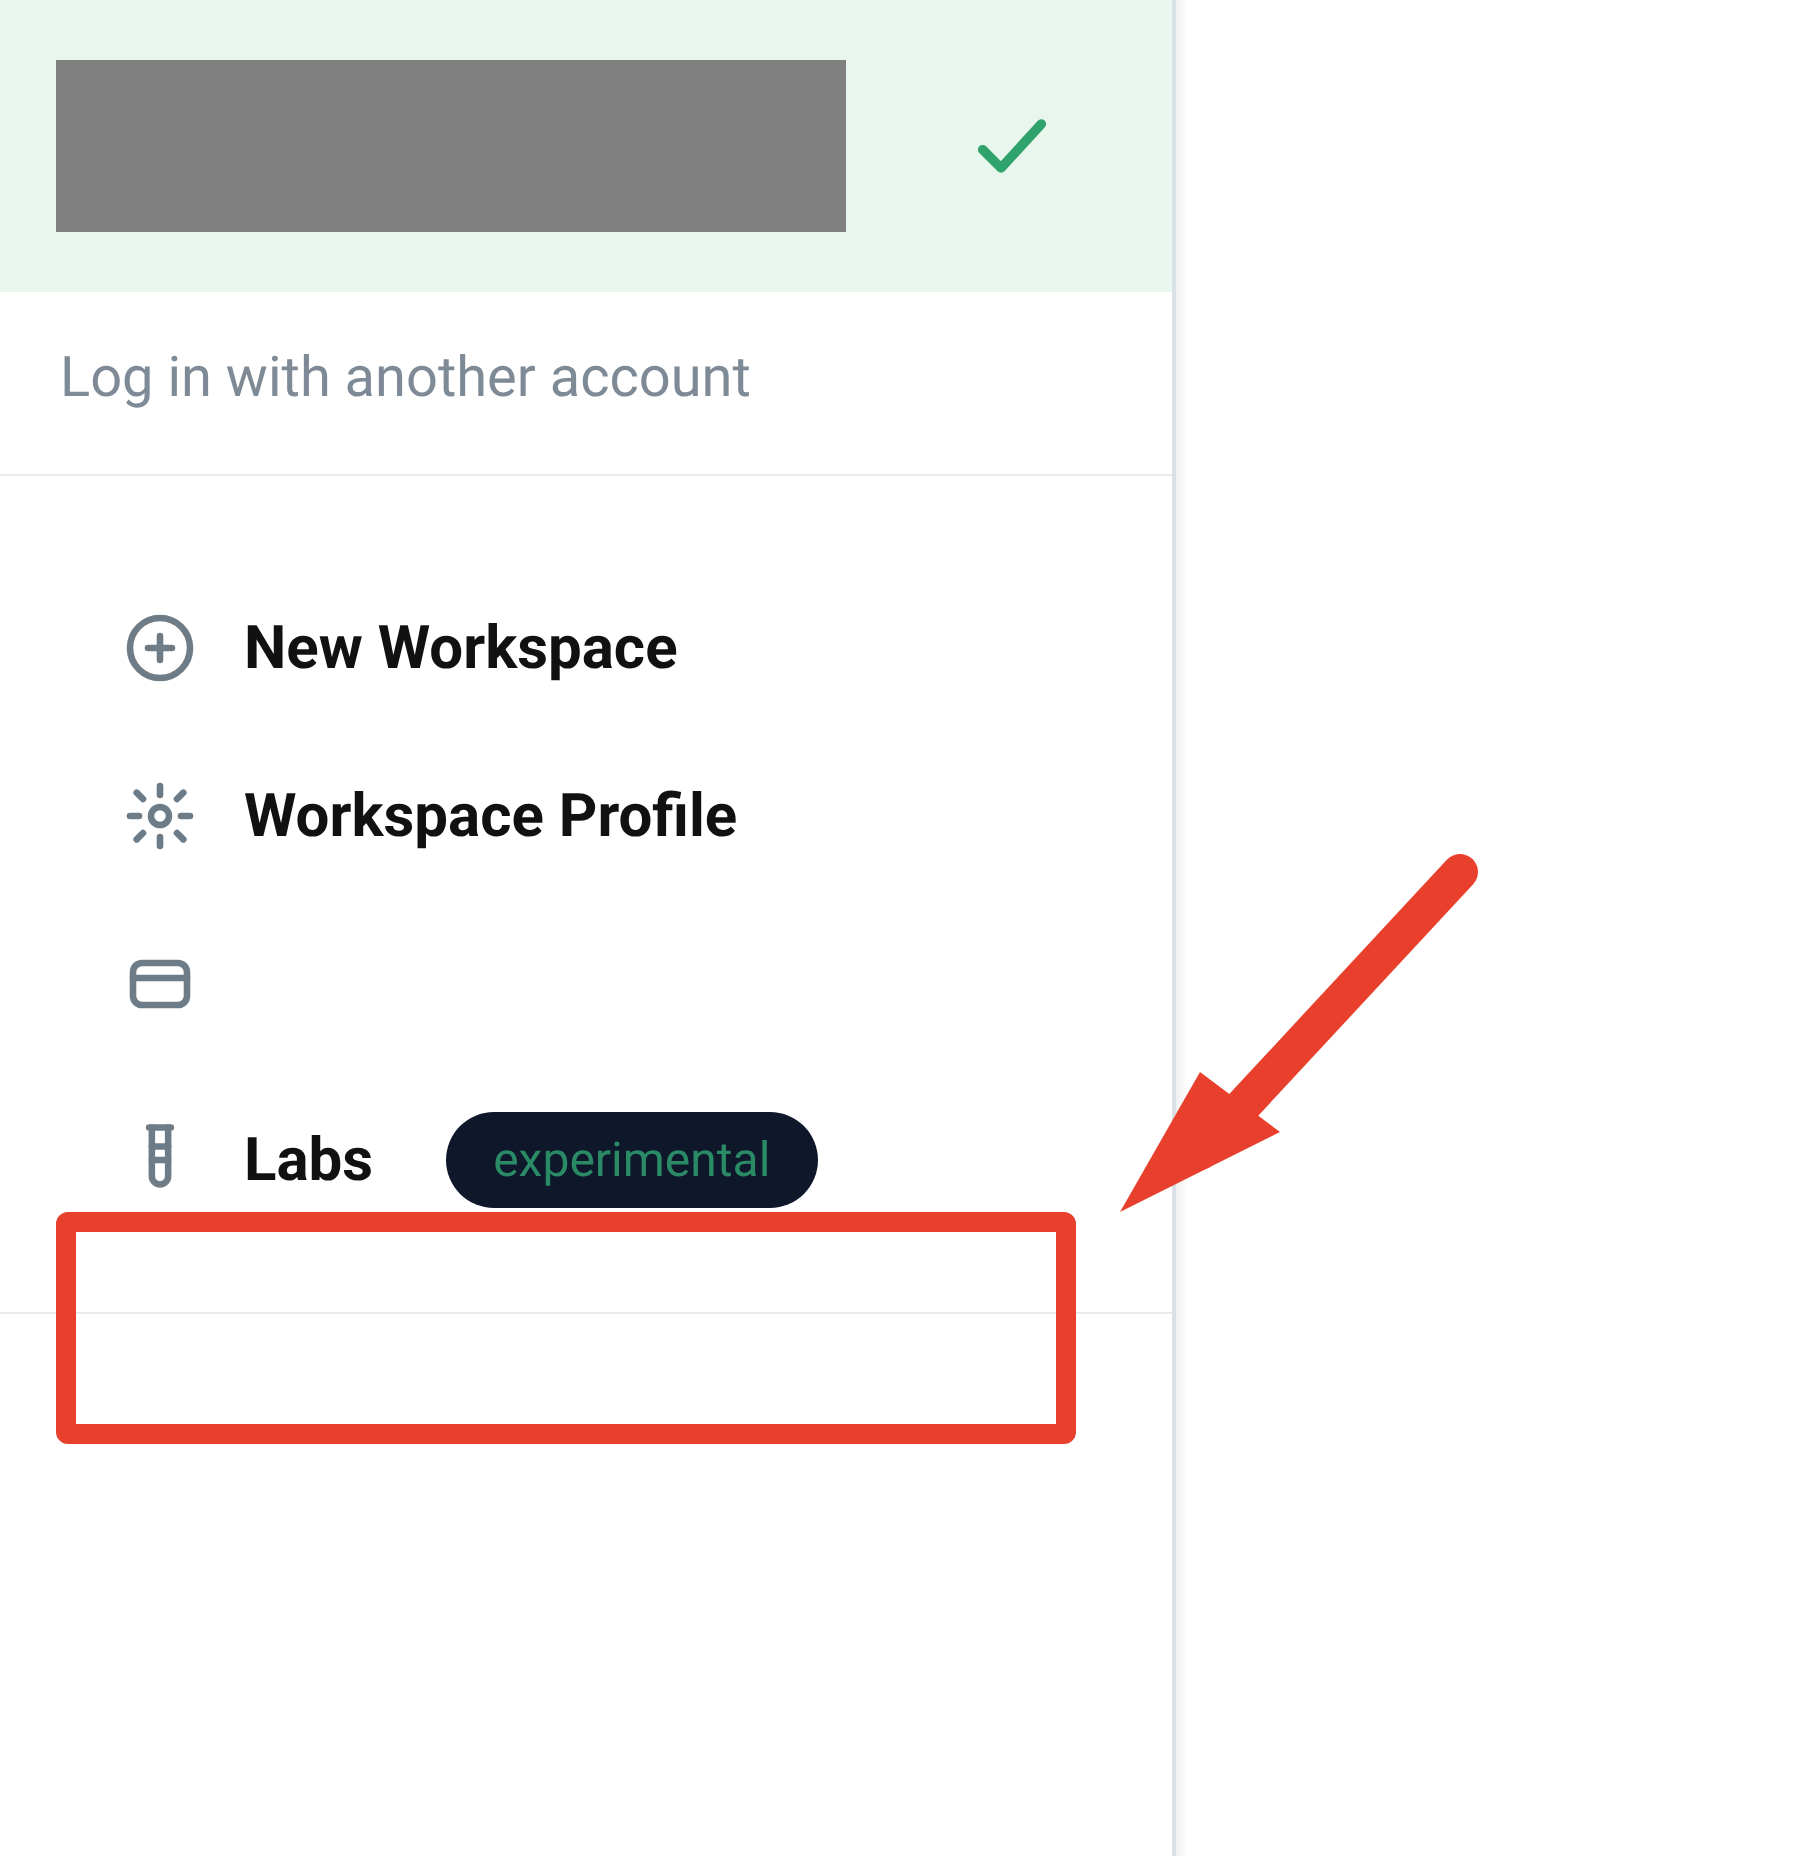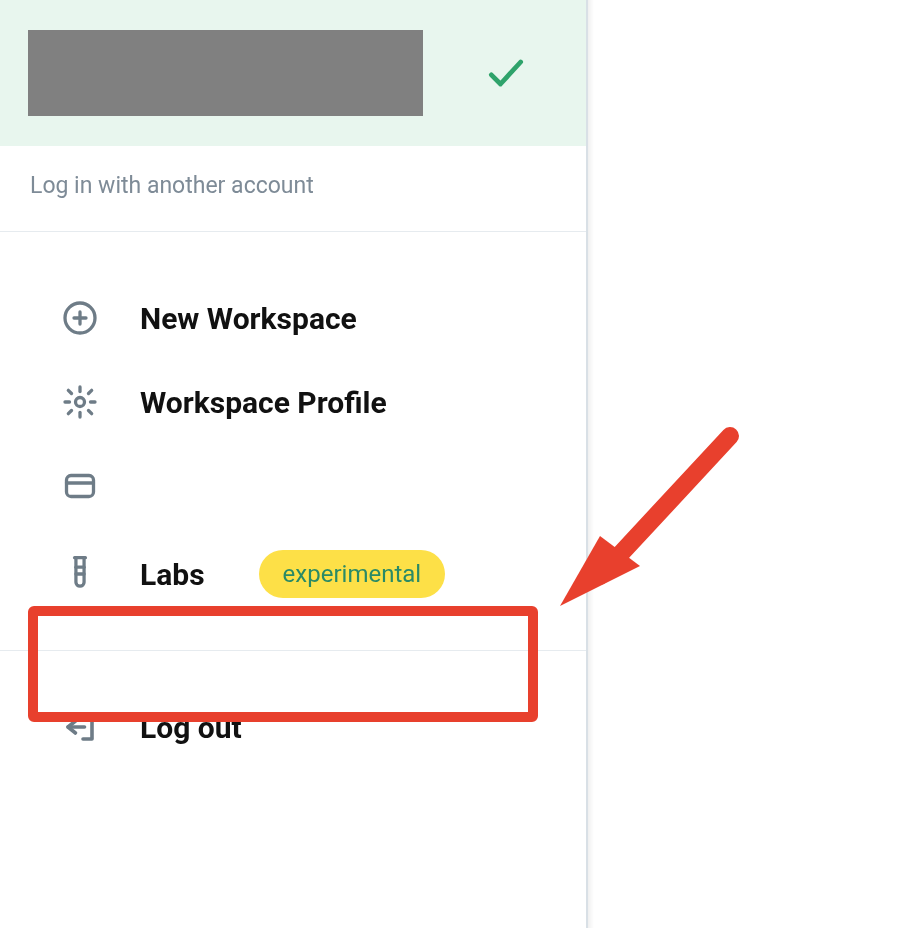"Log in with another account" .login-another { font-size: 23px -> 28px }
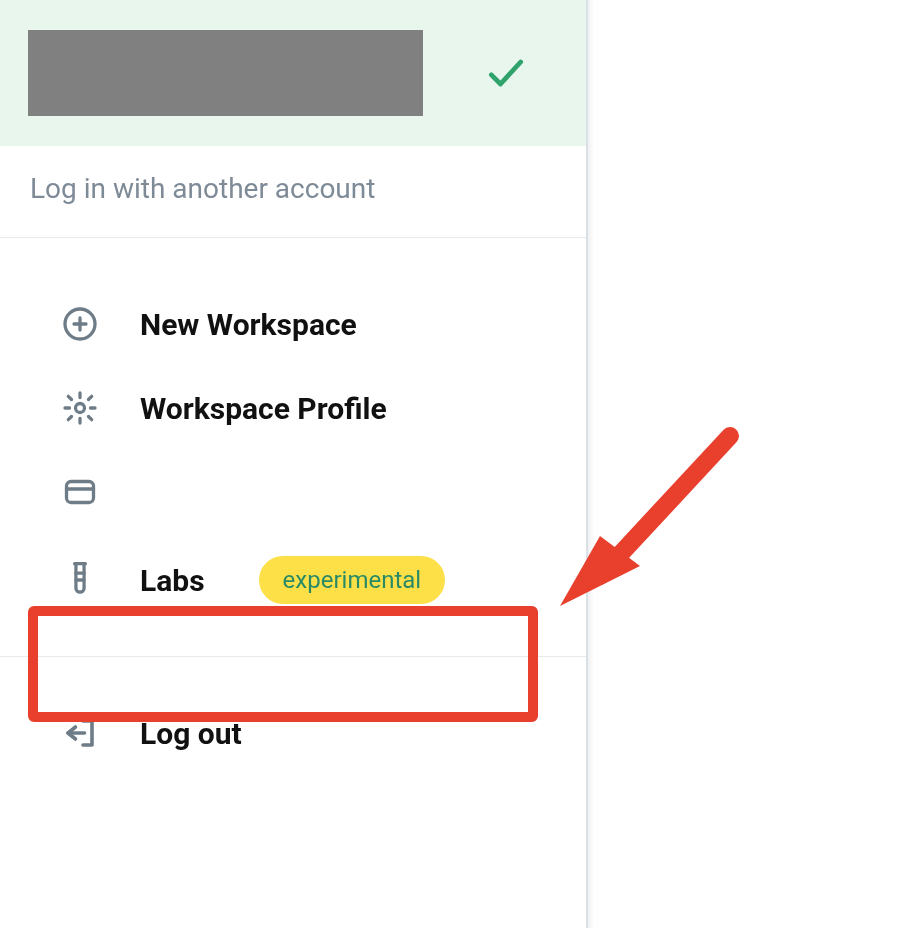"New Workspace" .menu-item { gap: 40px -> 22px }
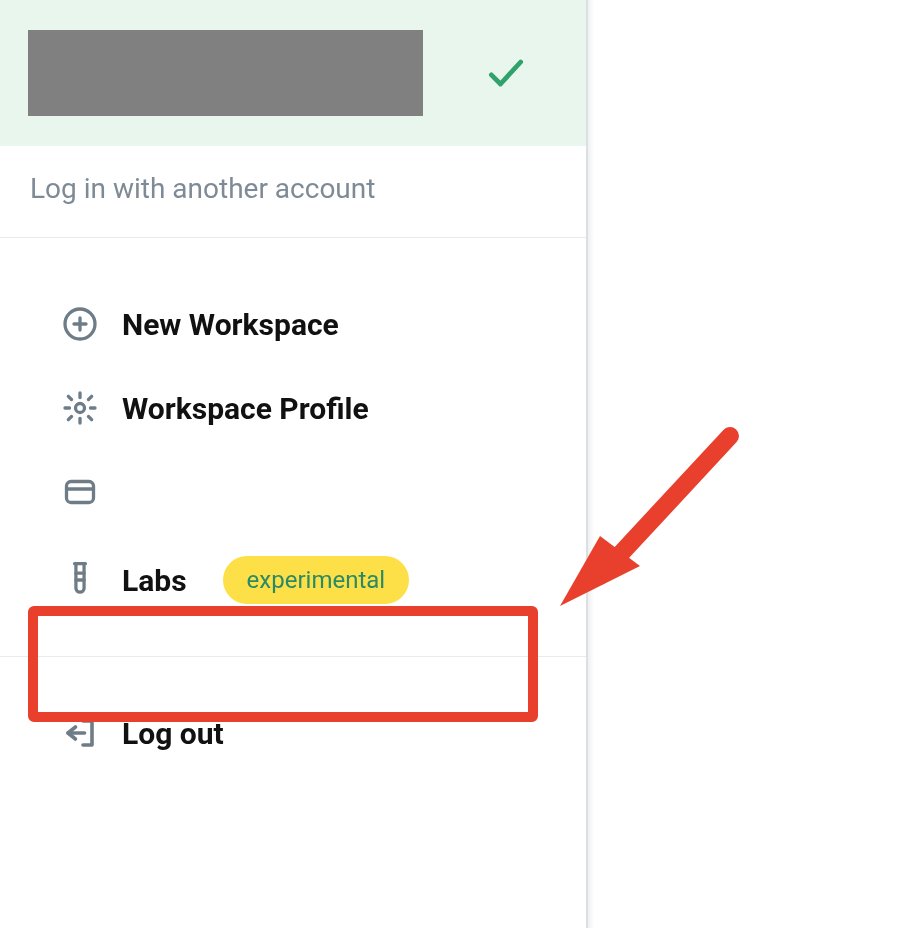"experimental" .badge { background: #fde047 -> #0f172a }
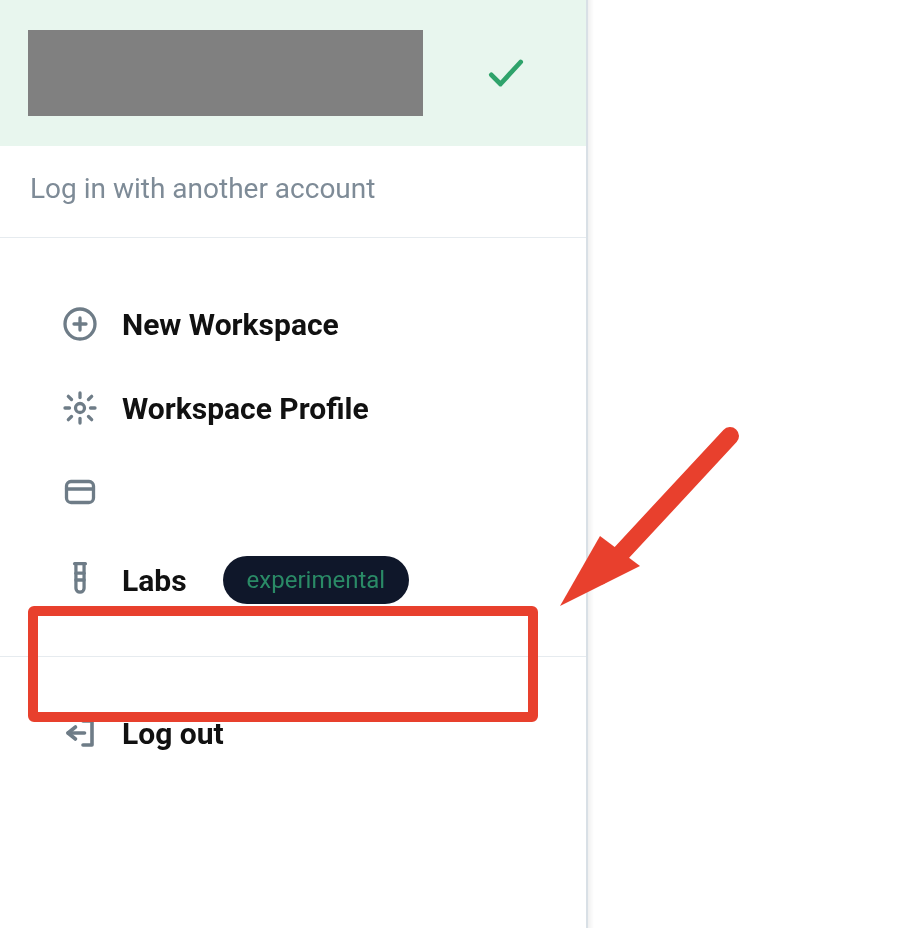"Log out" div.logout-section { html: <div> <div> <span> <svg> <path></path> <polyline></polyline> <line></line> </svg> </span> <span>Log out</span> </div> </div> -> none }
